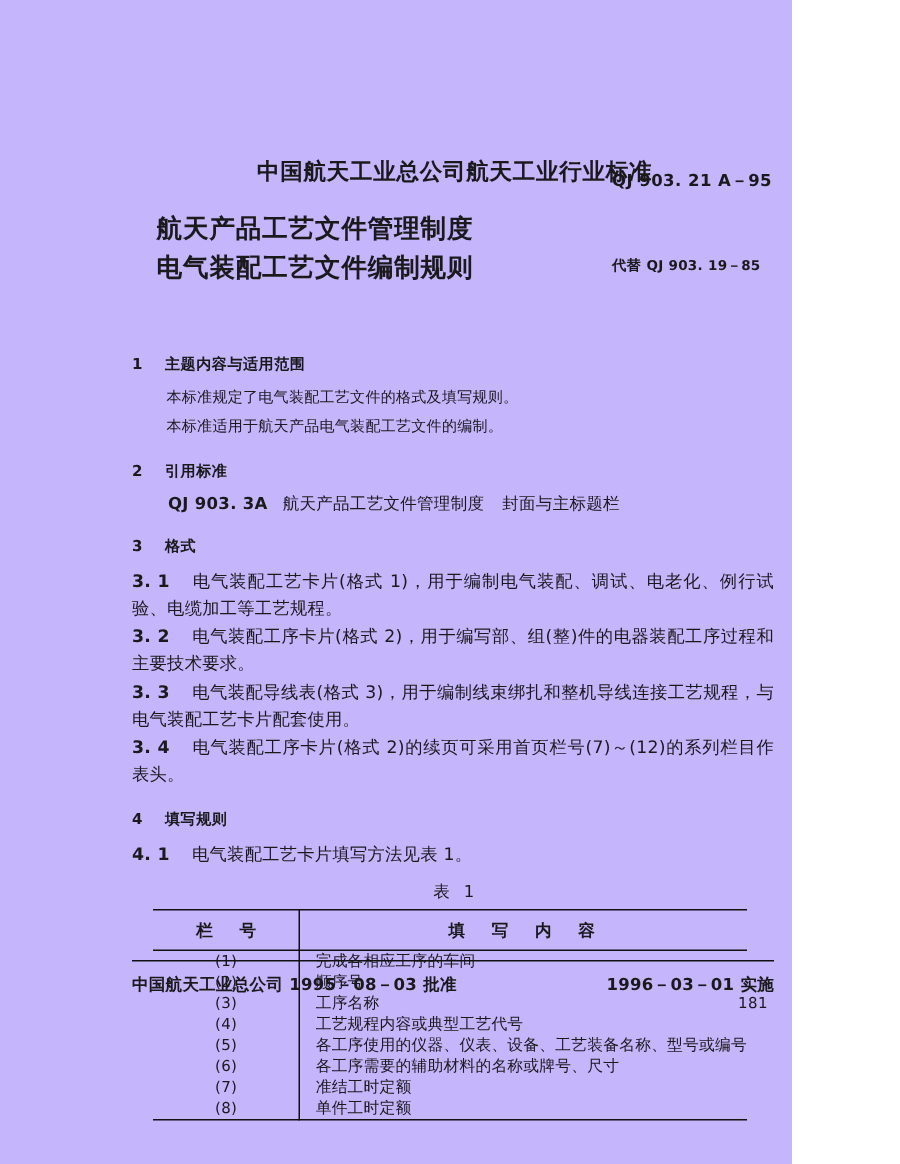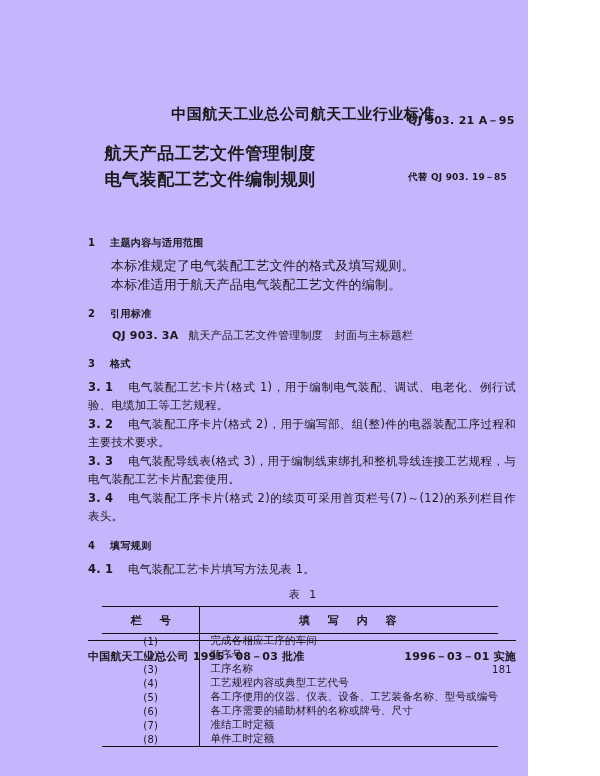"本标准规定了电气装配工艺文件的格式及填写规则。" .para { font-size: 13px -> 10px }
